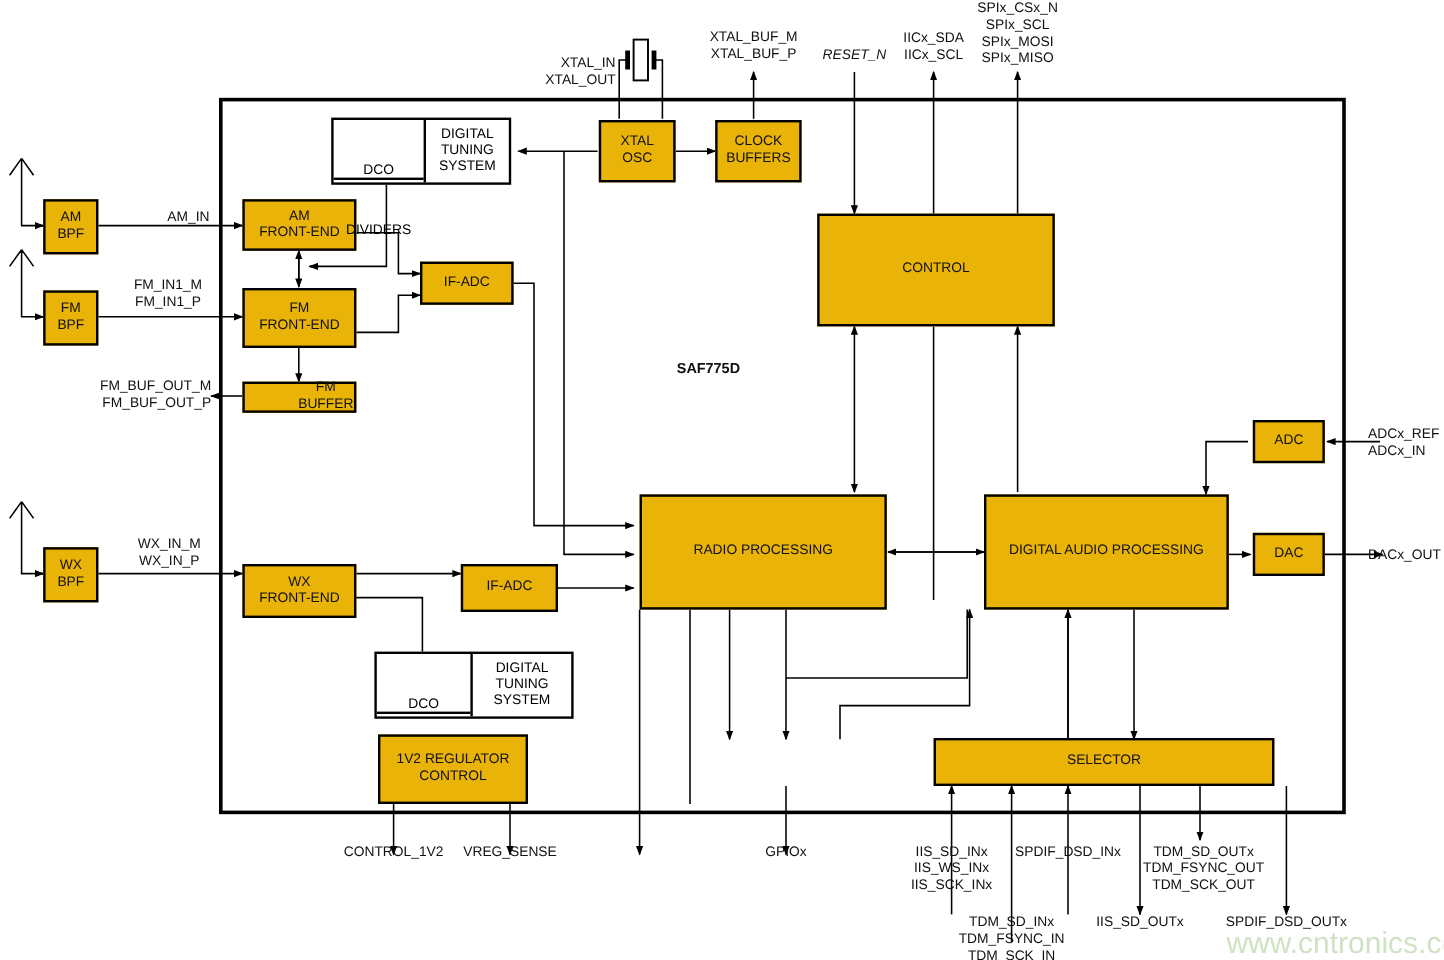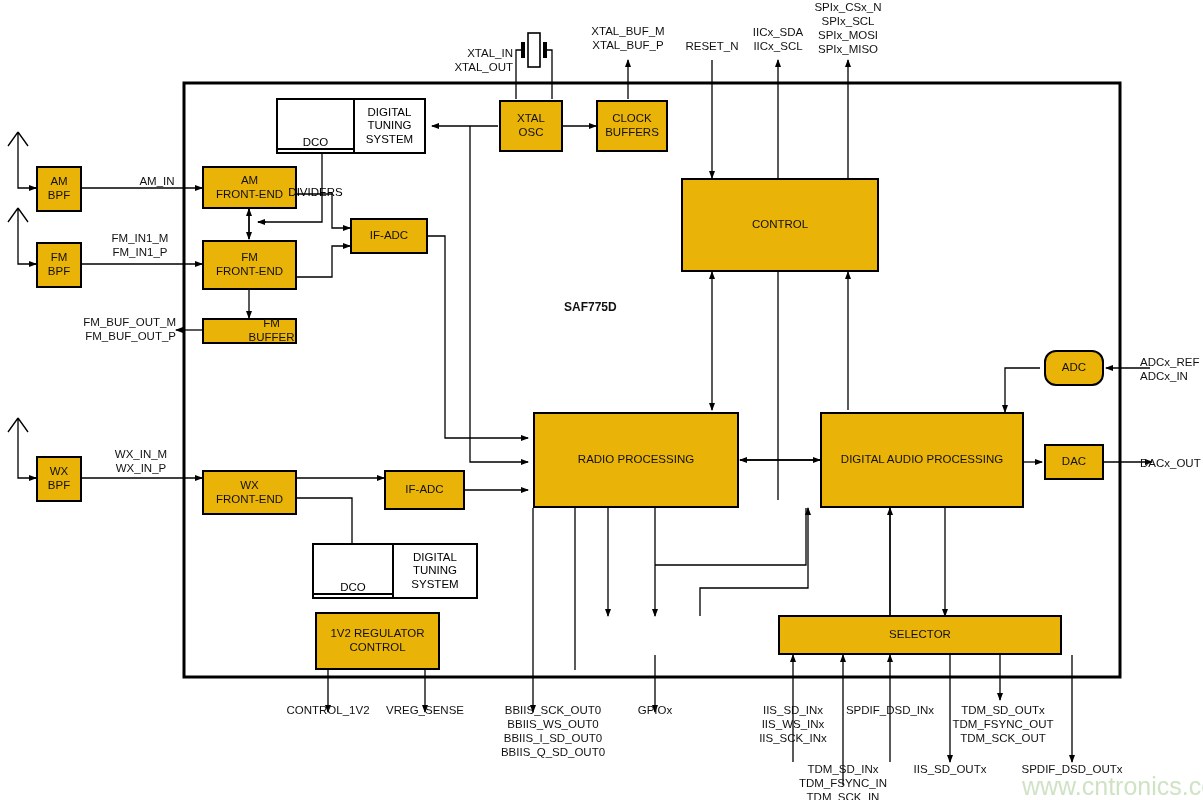"RESET_N" div.lbl { font-style: none -> italic }
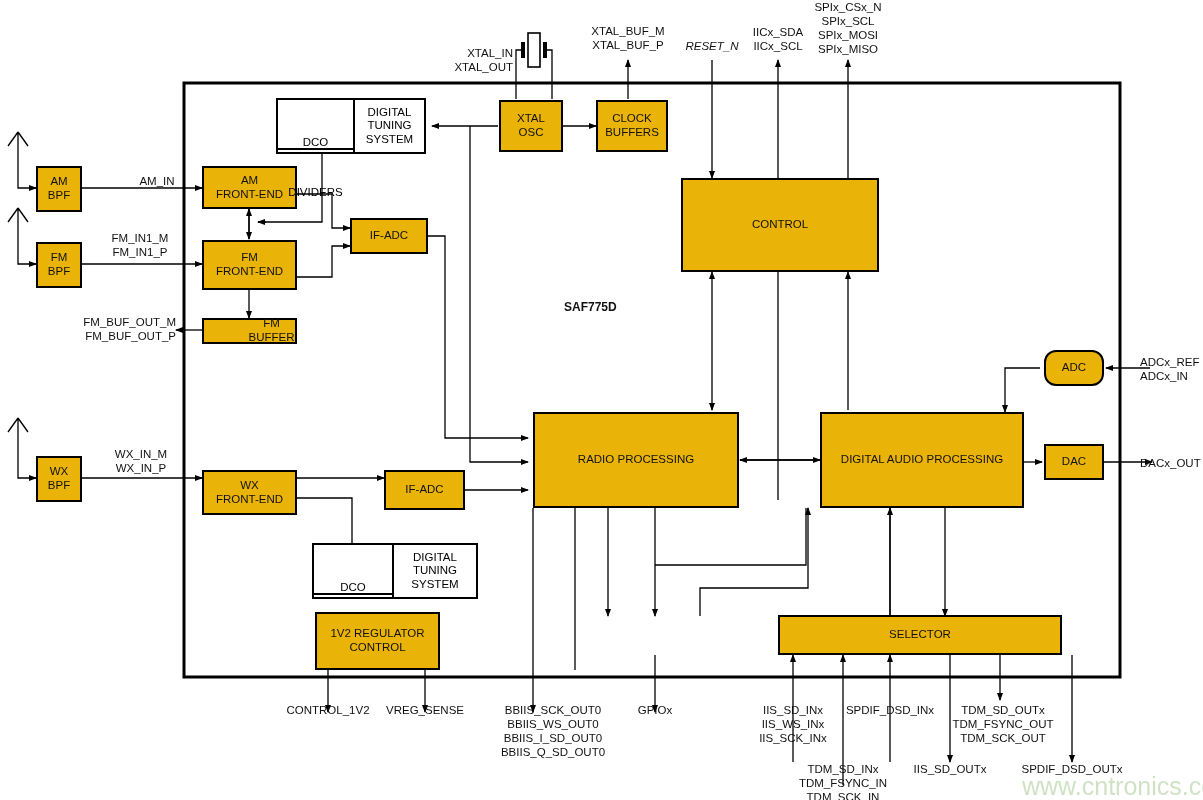"ADC" div.box { border-radius: 12px -> none }
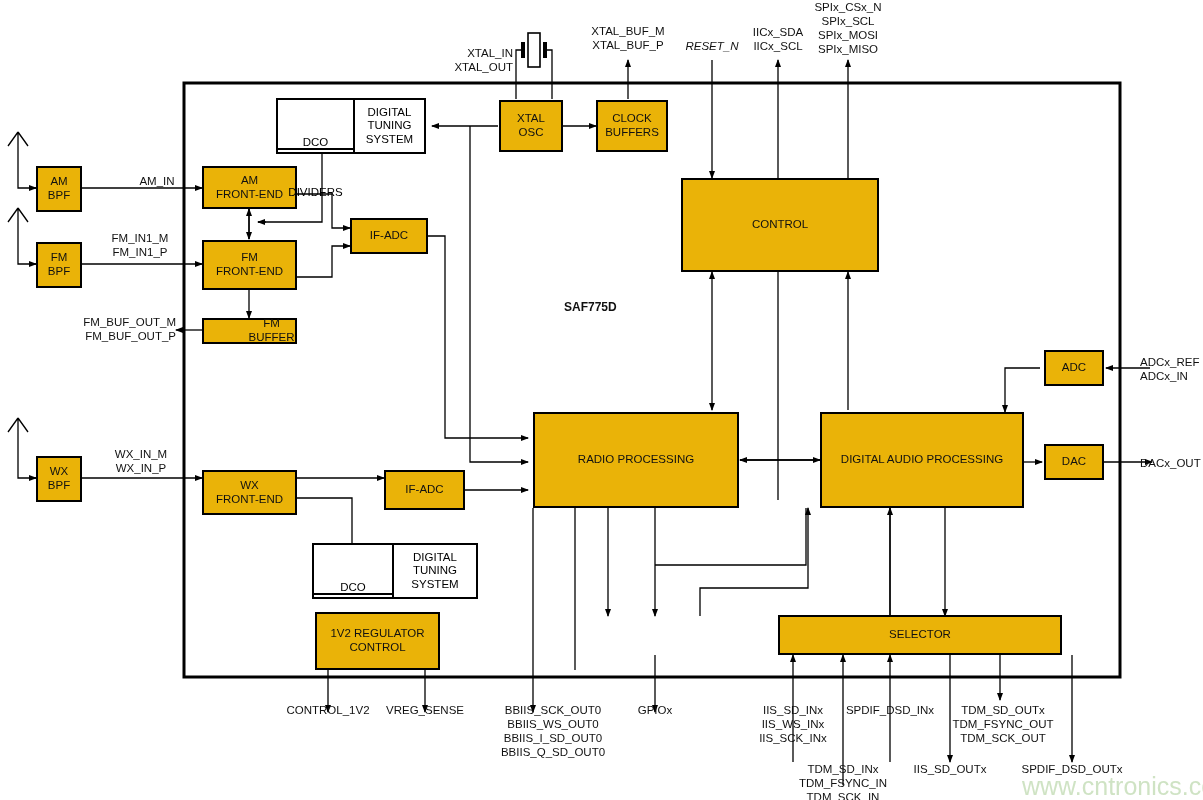"BBIIS_SCK_OUT0" div.lbl { html: <div>BBIIS_SCK_OUT0 BBIIS_WS_OUT0 BBIIS_I_SD_OUT0 BBIIS_Q_SD_OUT0</div> -> none }
